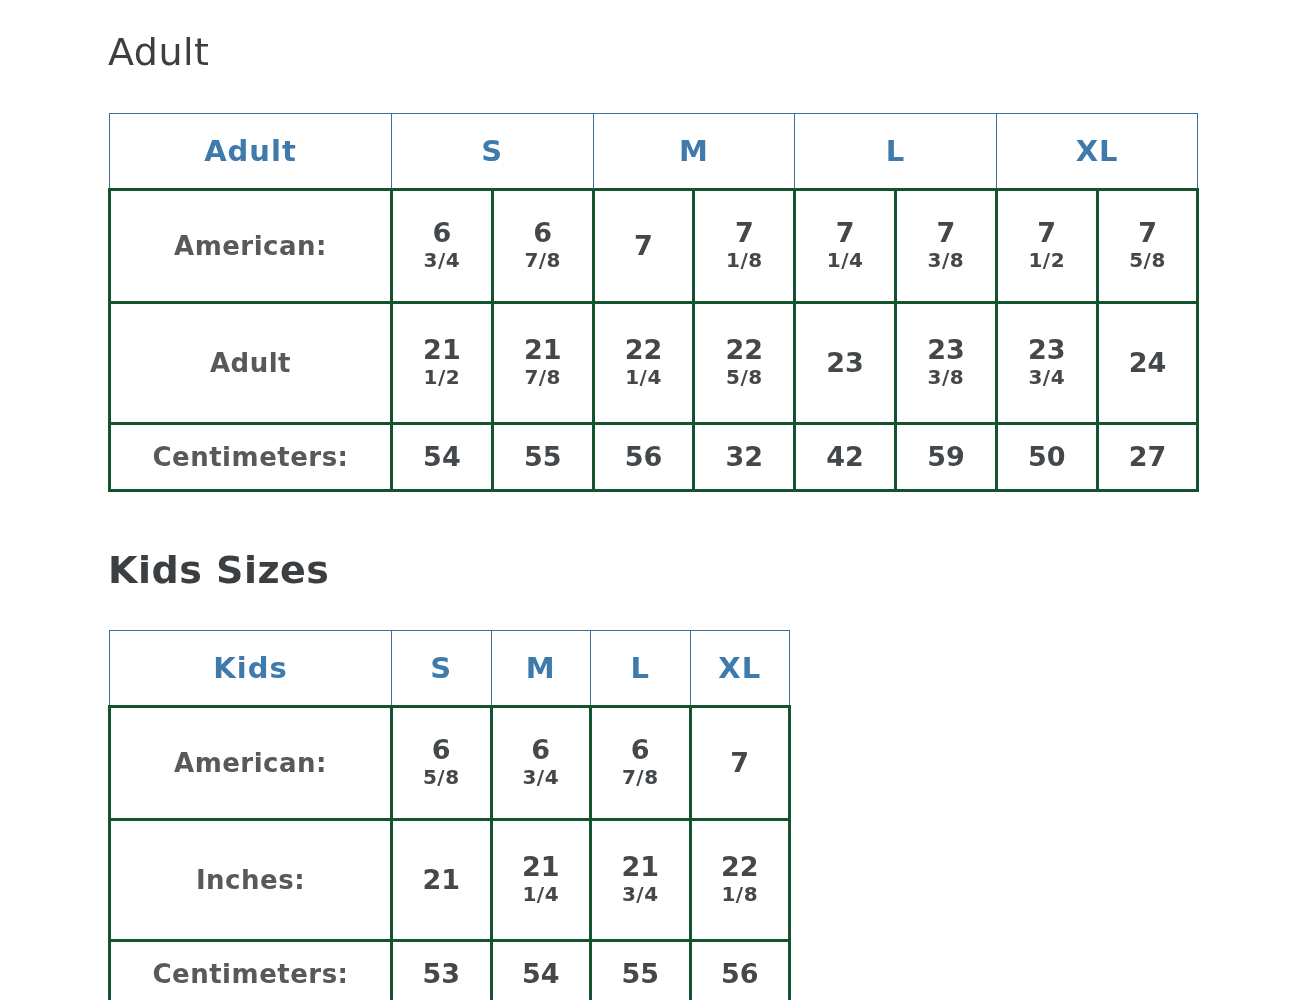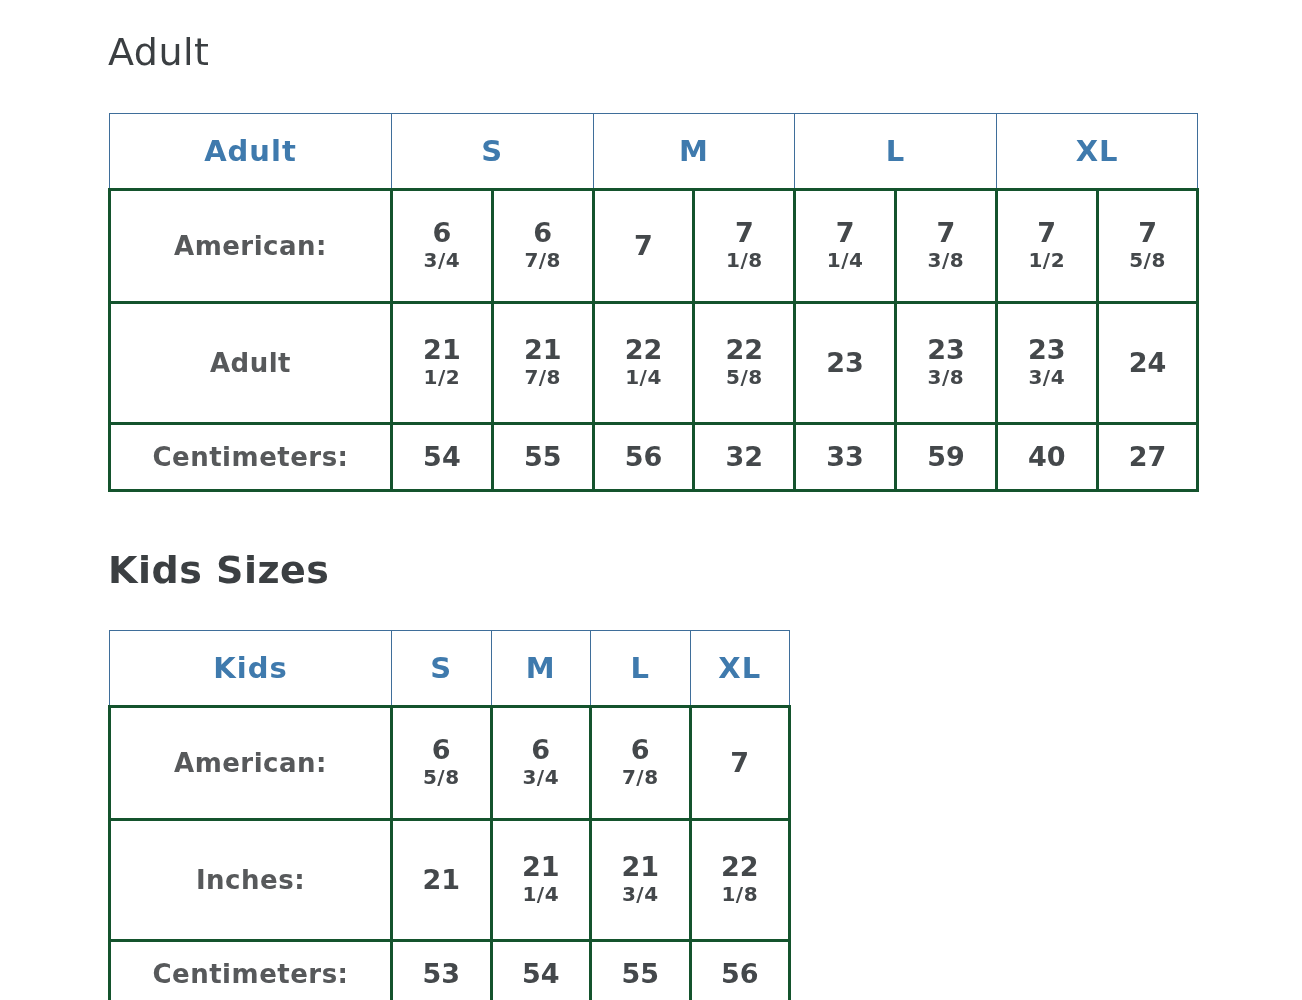"33" span.whole { text: 33 -> 42 }
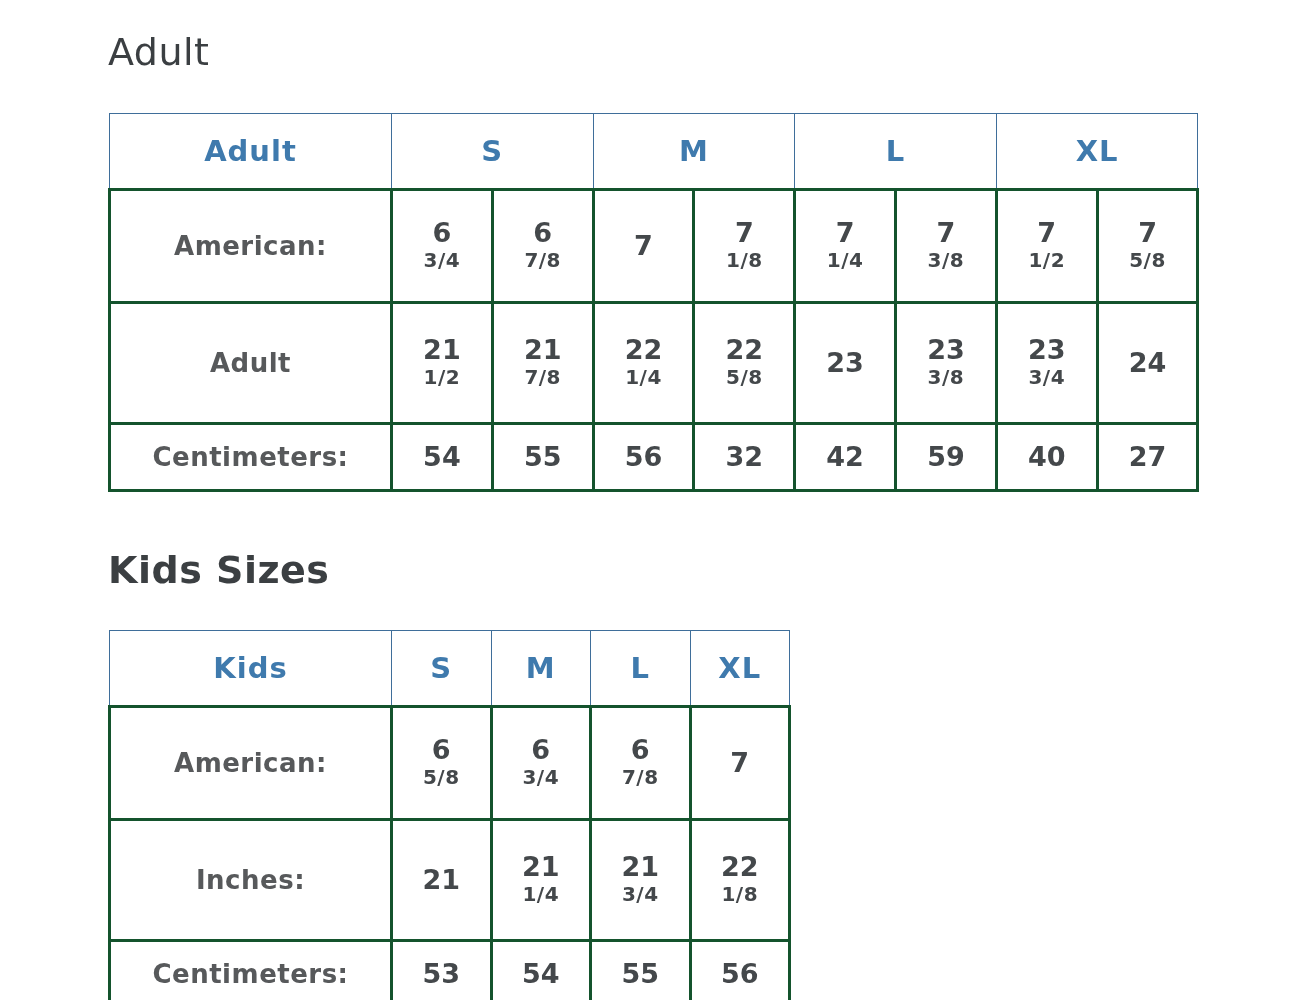"40" span.whole { text: 40 -> 50 }
